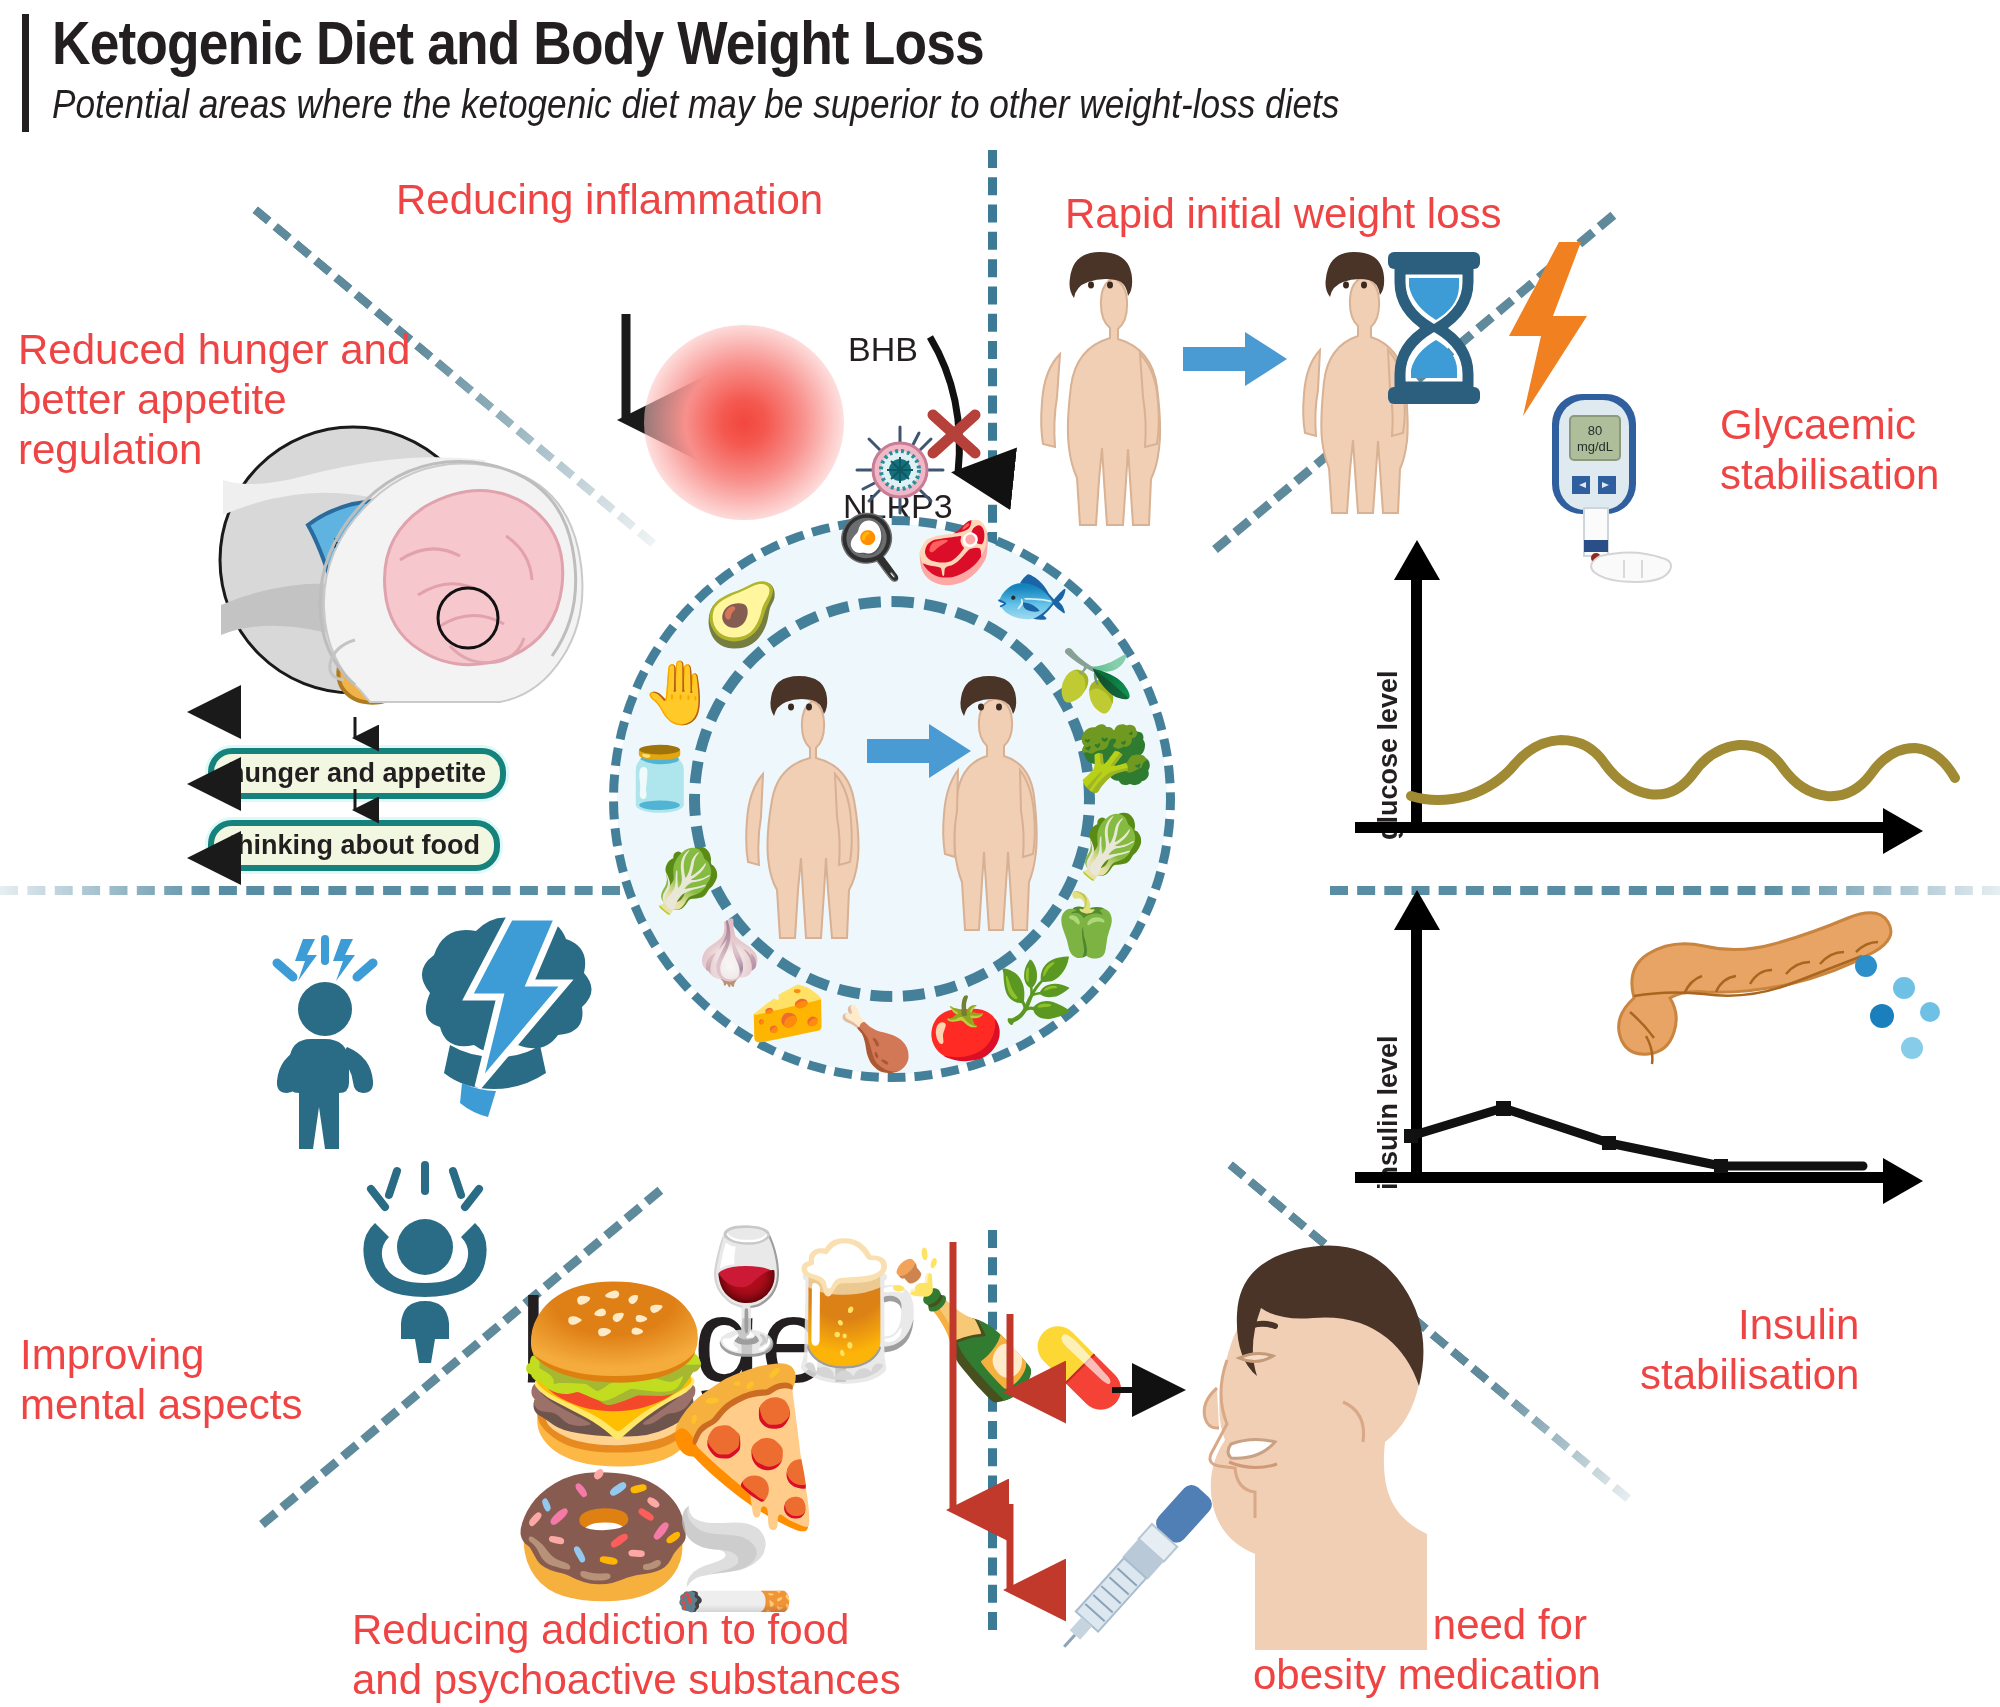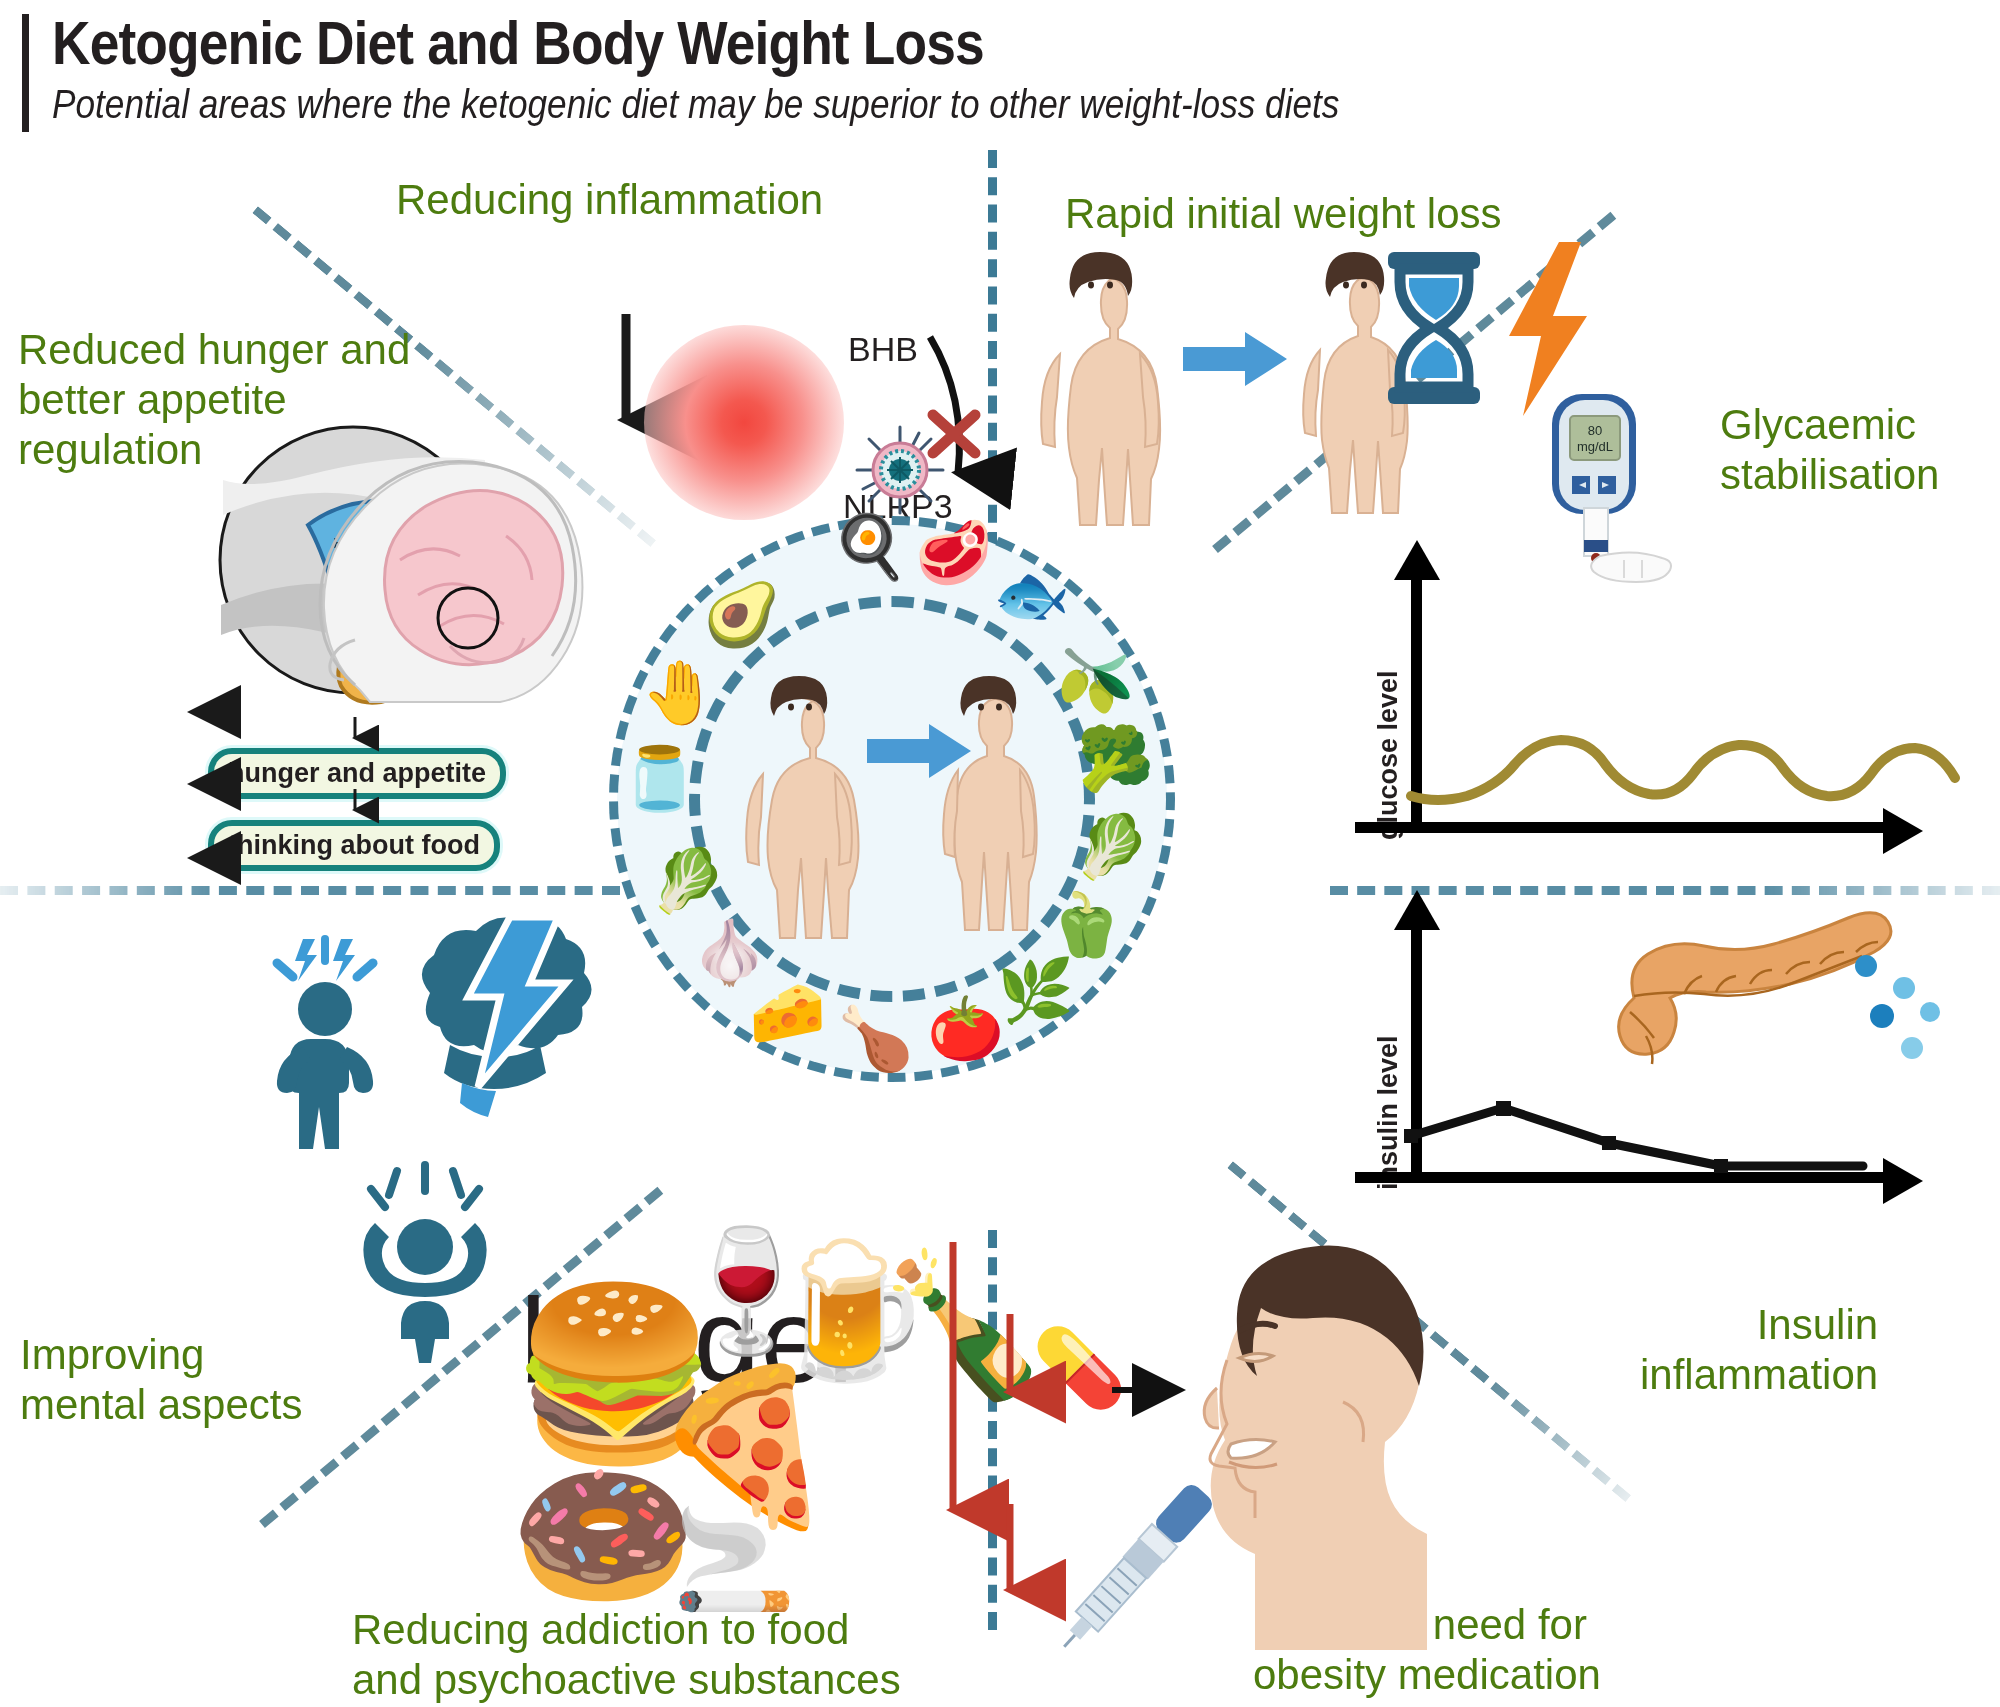"Reducing inflammation" .sec-label { color: #4d7c0f -> #ef4444 }
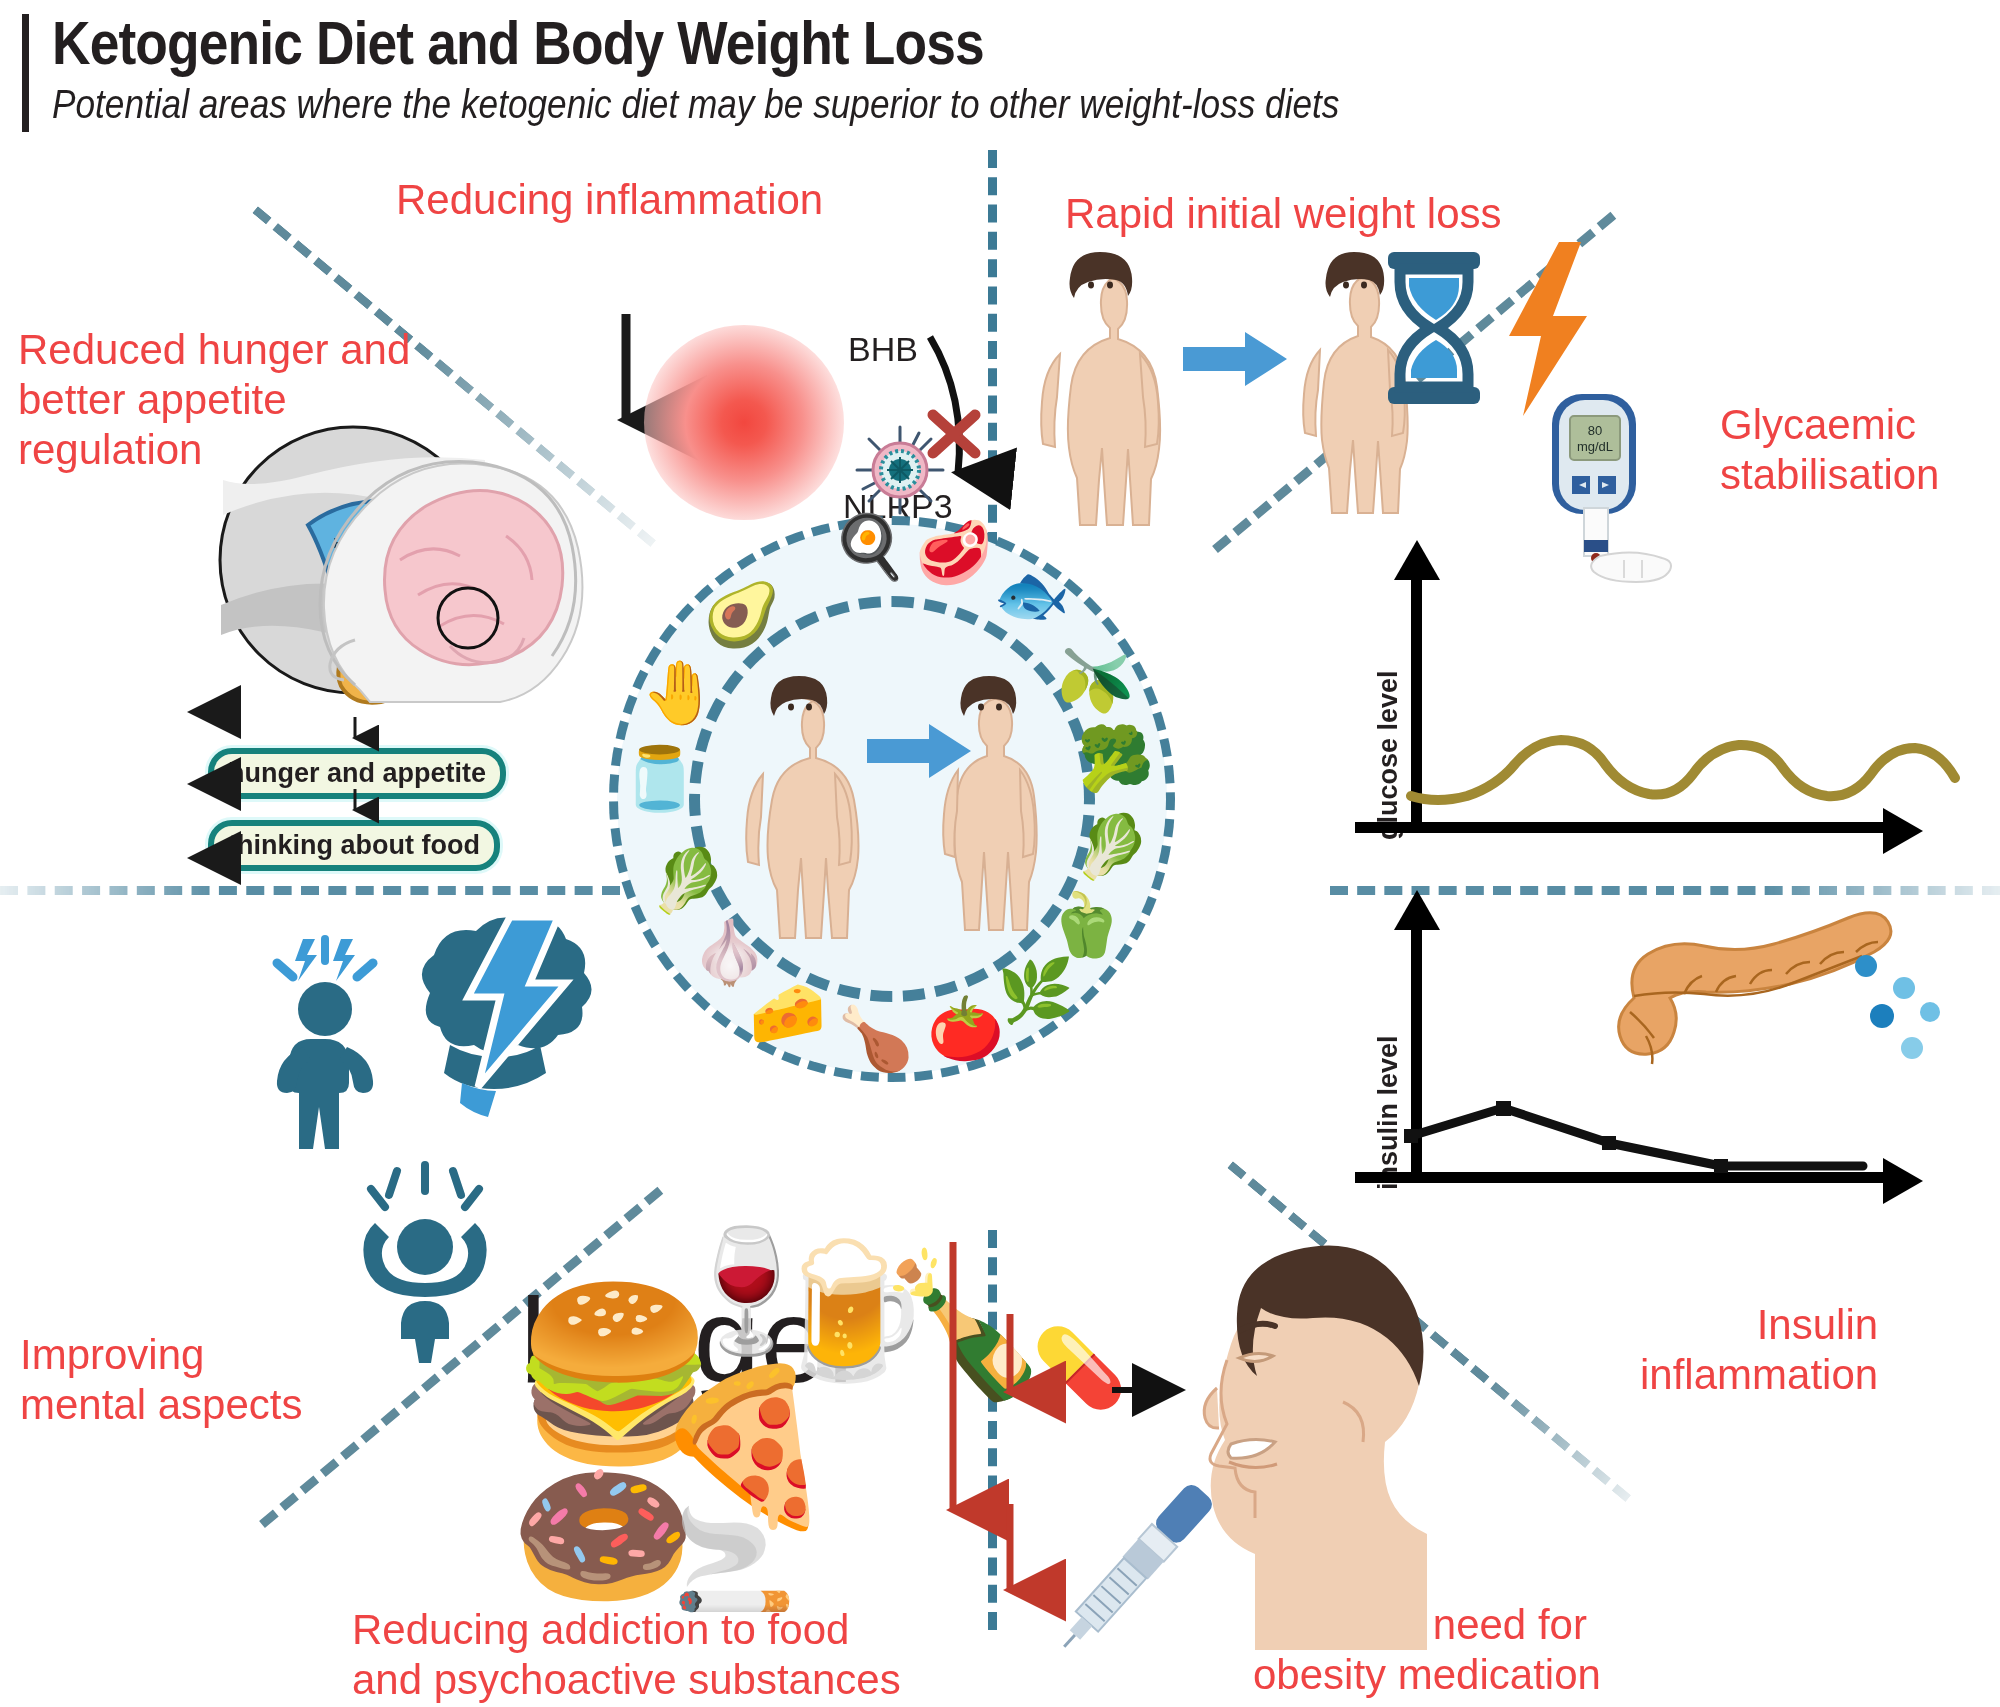"Insulin" div.abs { text: inflammation -> stabilisation }
